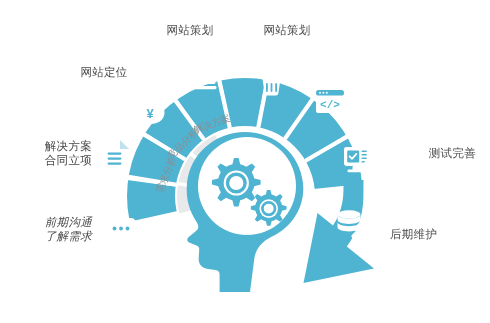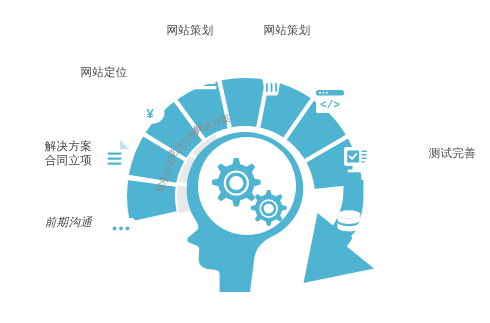"了解需求" span.l2 { html: none -> <span>了解需求</span> }
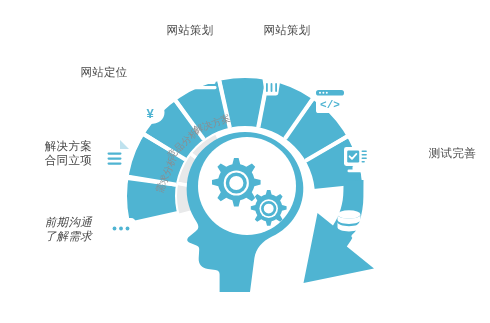"后期维护" div.olabel { html: none -> <div> <span>后期维护</span> </div> }
